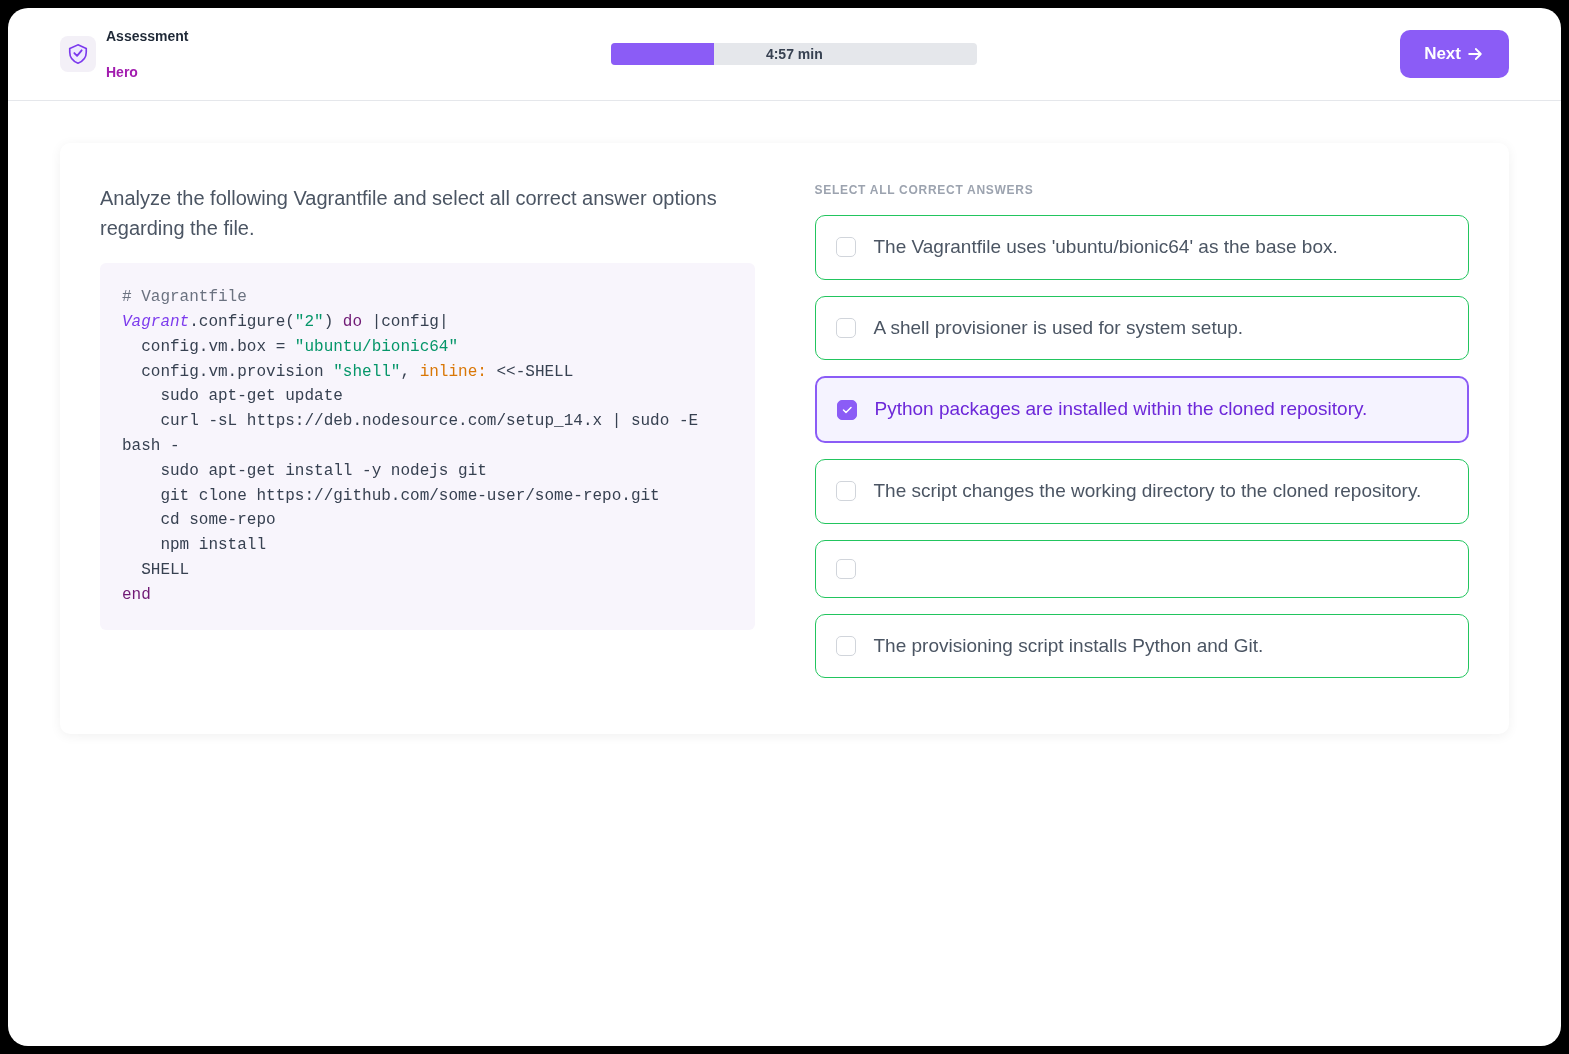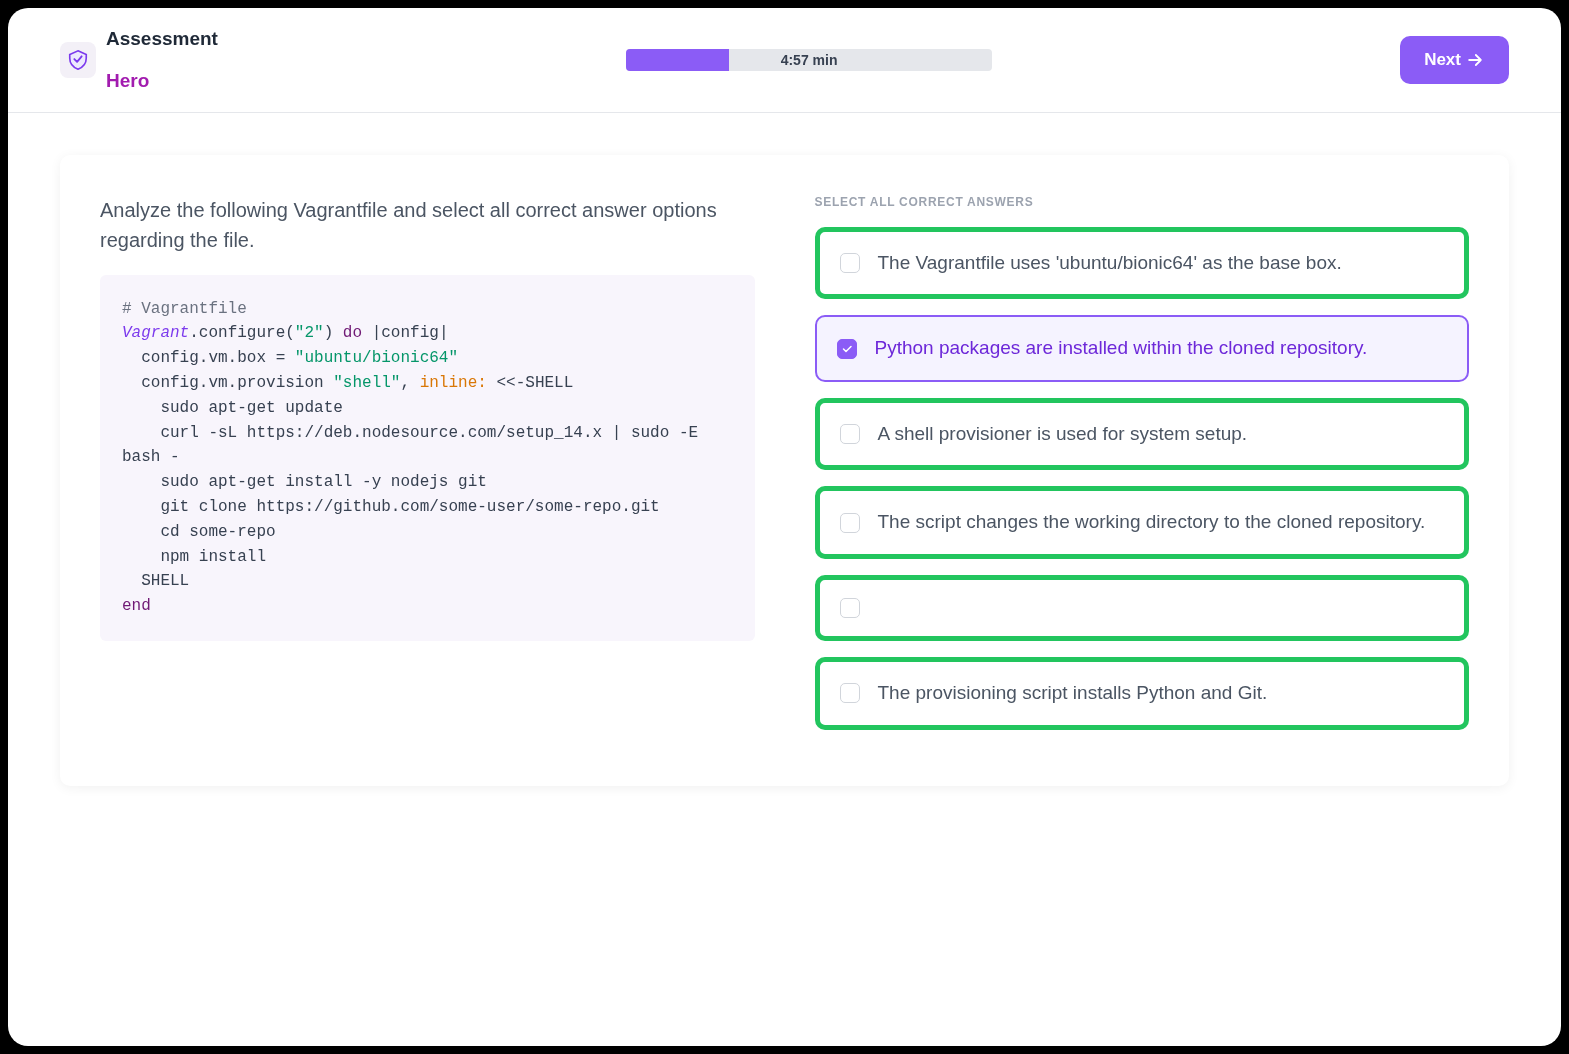"Assessment" .brand-text { font-size: 19px -> 14px }
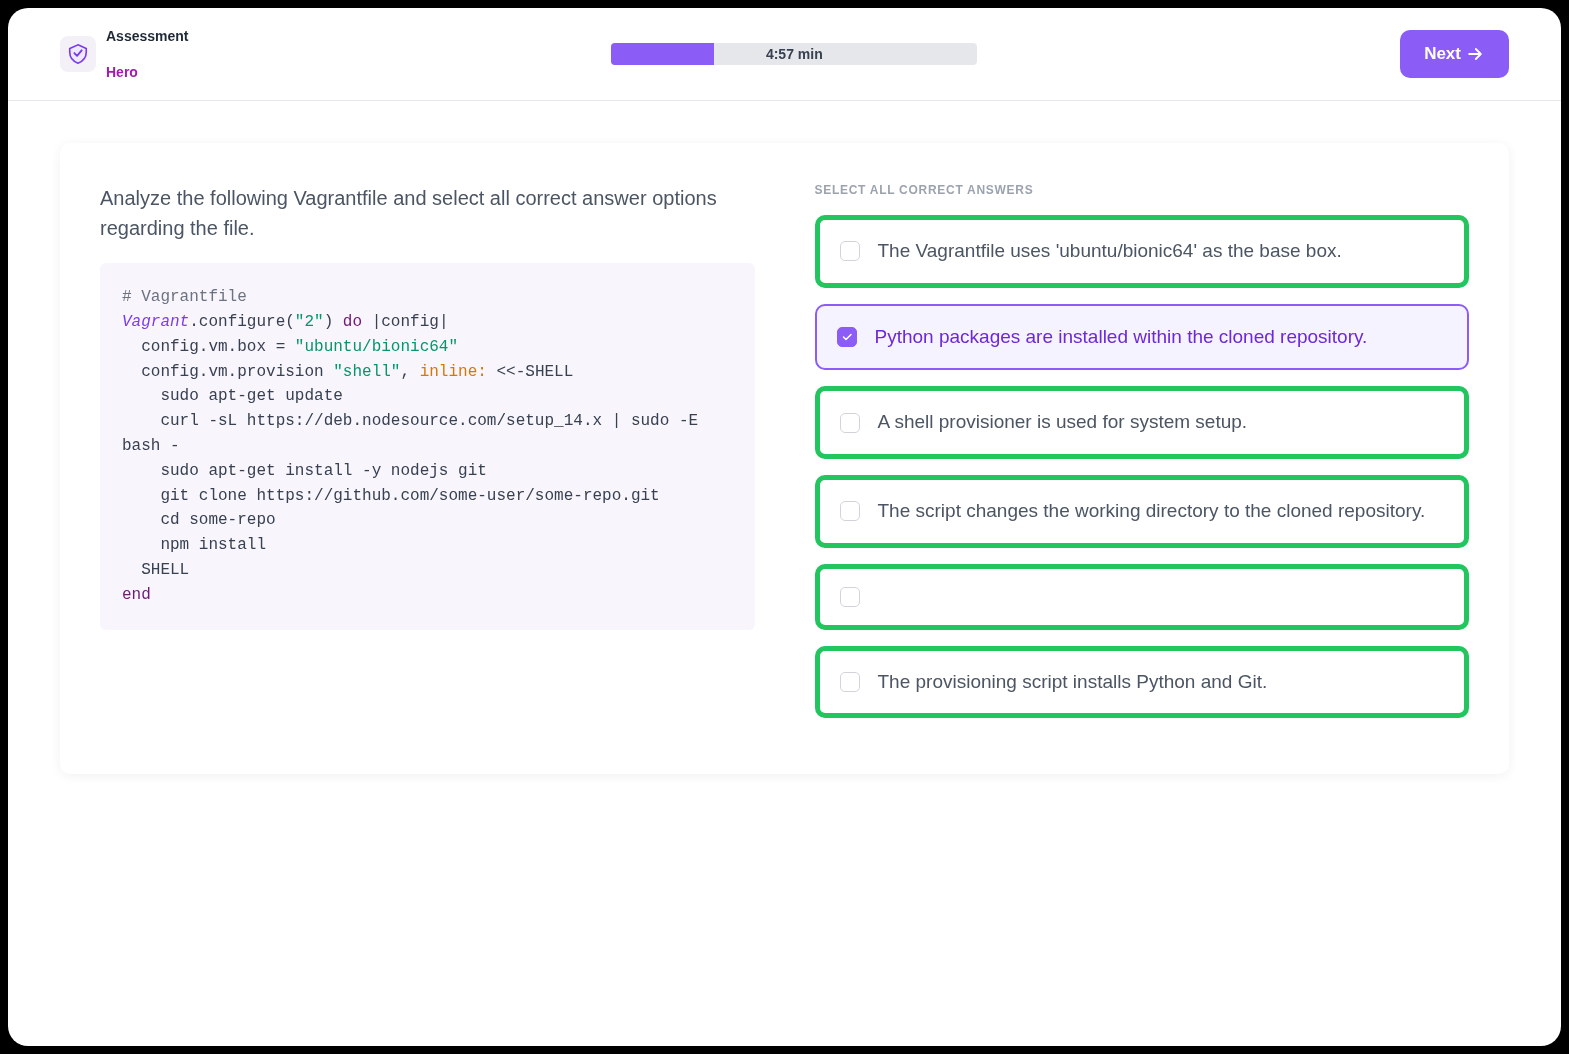"The Vagrantfile uses 'ubuntu/bionic64'" .option { border: 5px solid #22c55e -> 1px solid #22c55e }
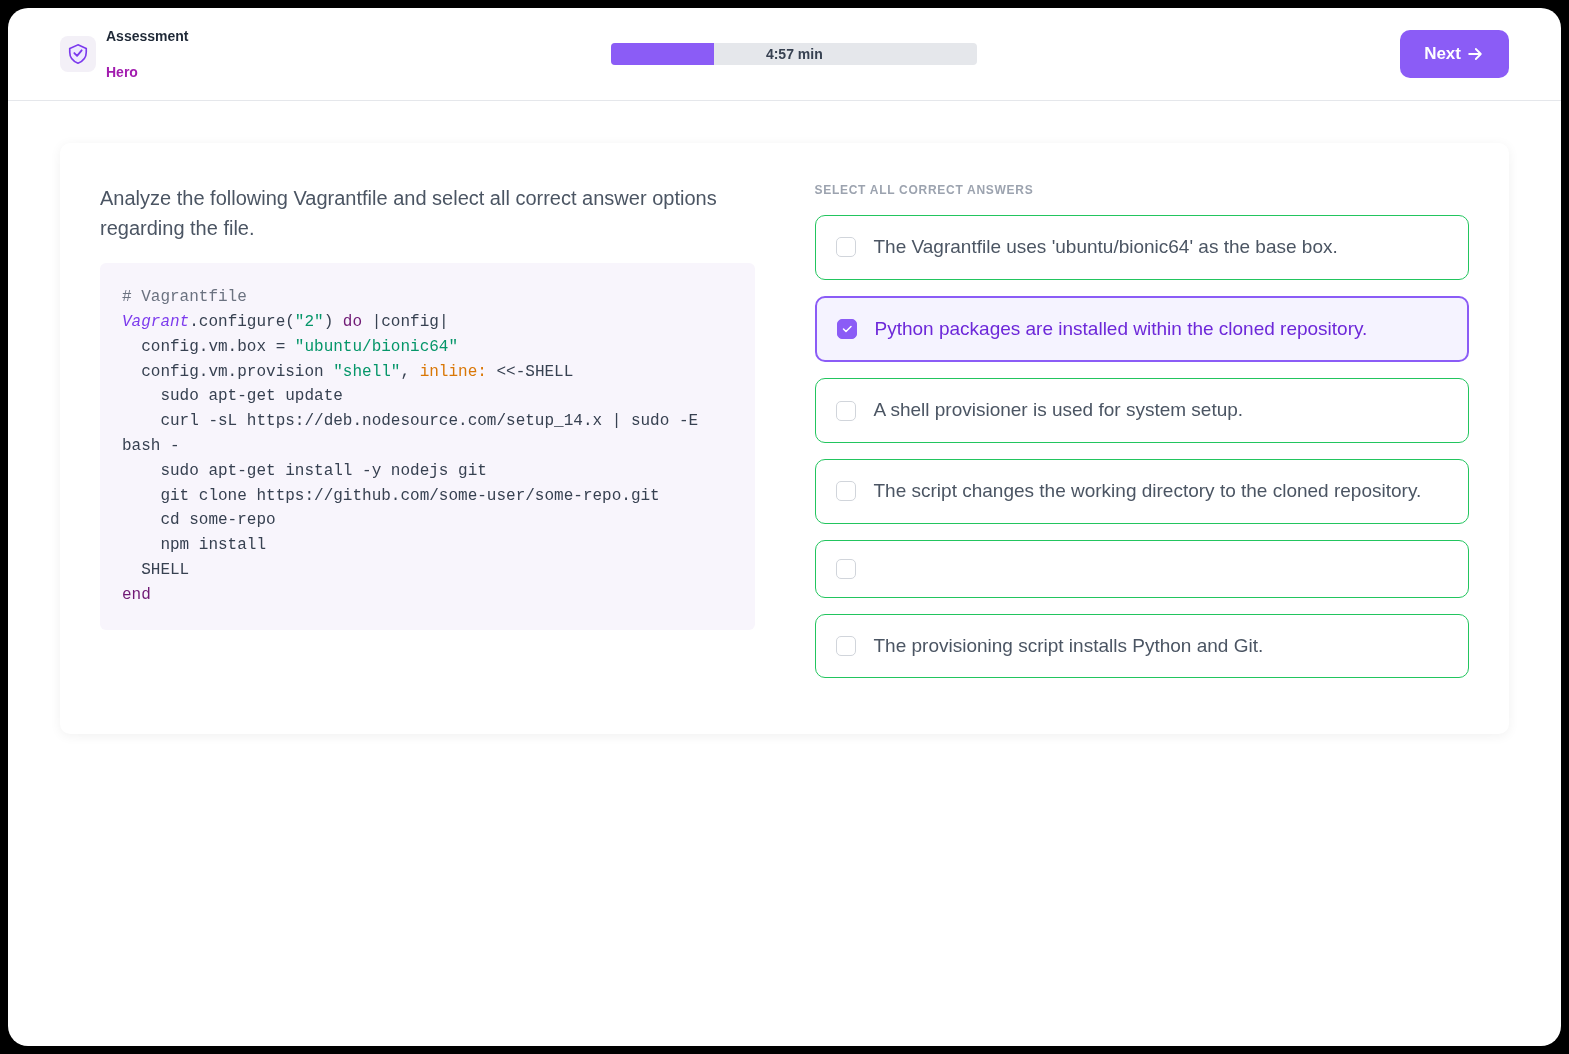"Python packages are installed within" div.option { order: before "A shell provisioner is used" -> after "A shell provisioner is used" }
